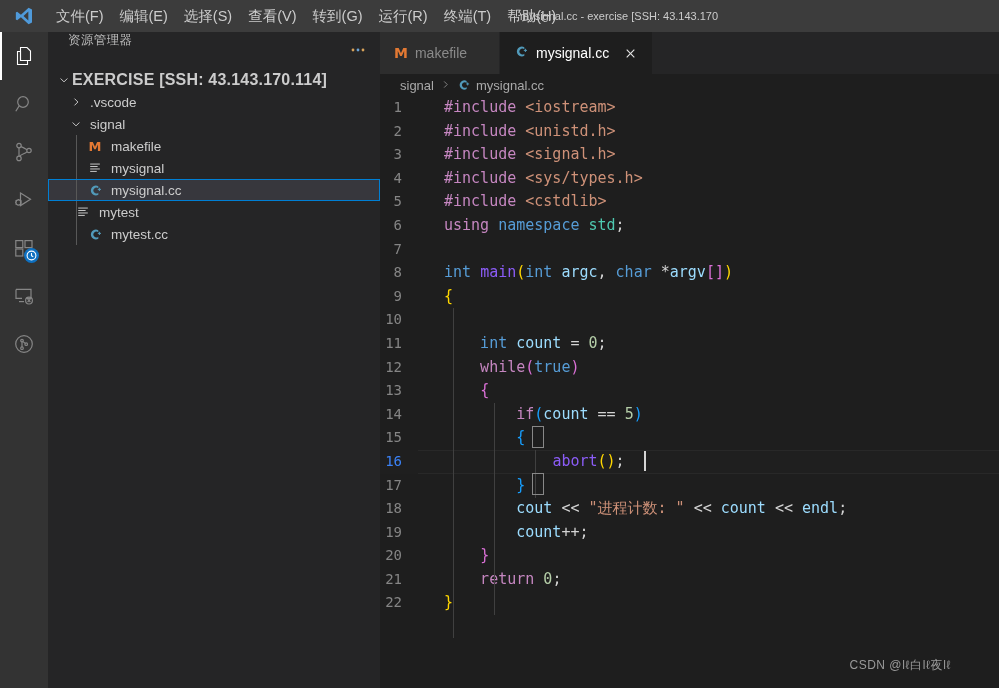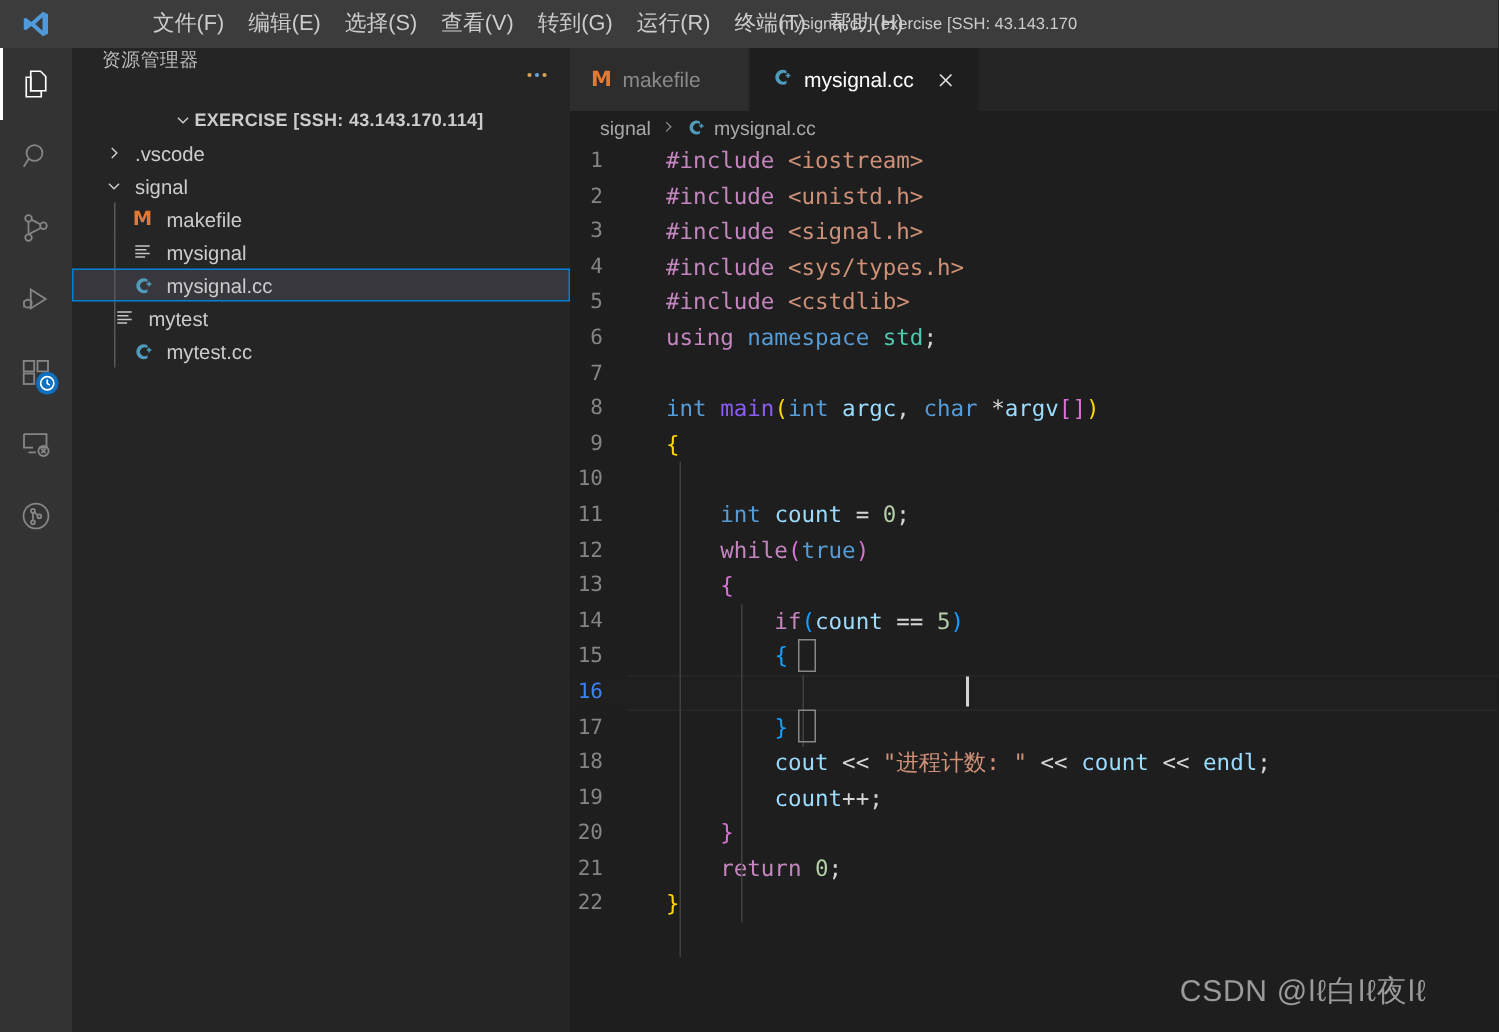"文件(F)" .titlebar { gap: 46px -> none }
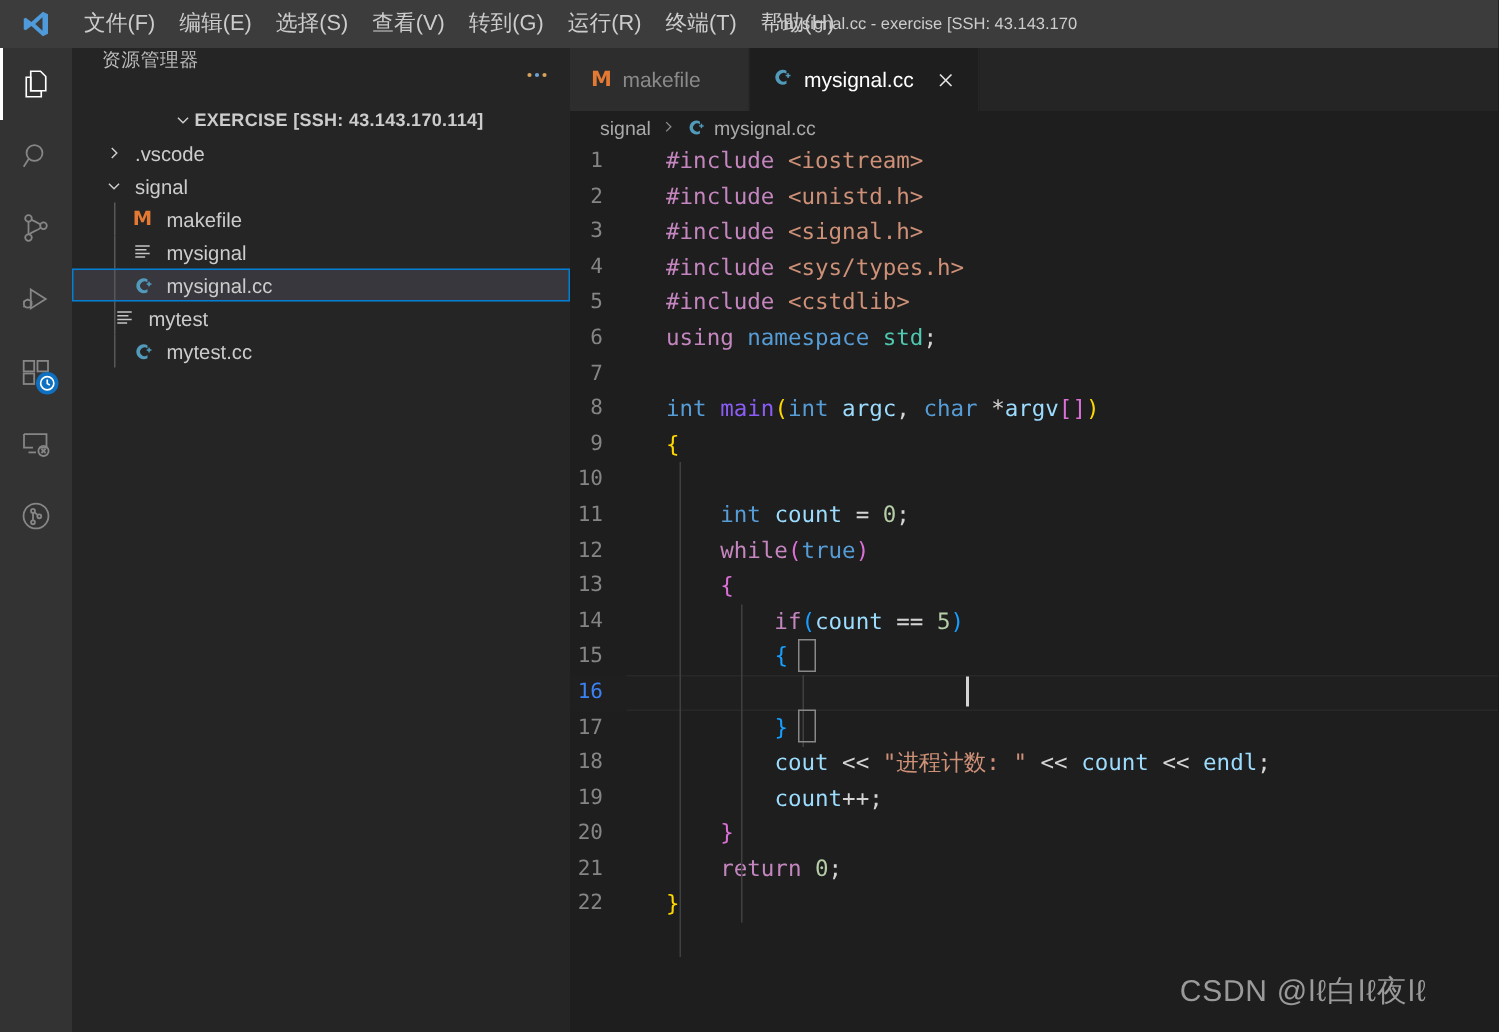"EXERCISE [SSH: 43.143.170.114]" .row.rootrow { font-size: 12px -> 16px; justify-content: center -> none }
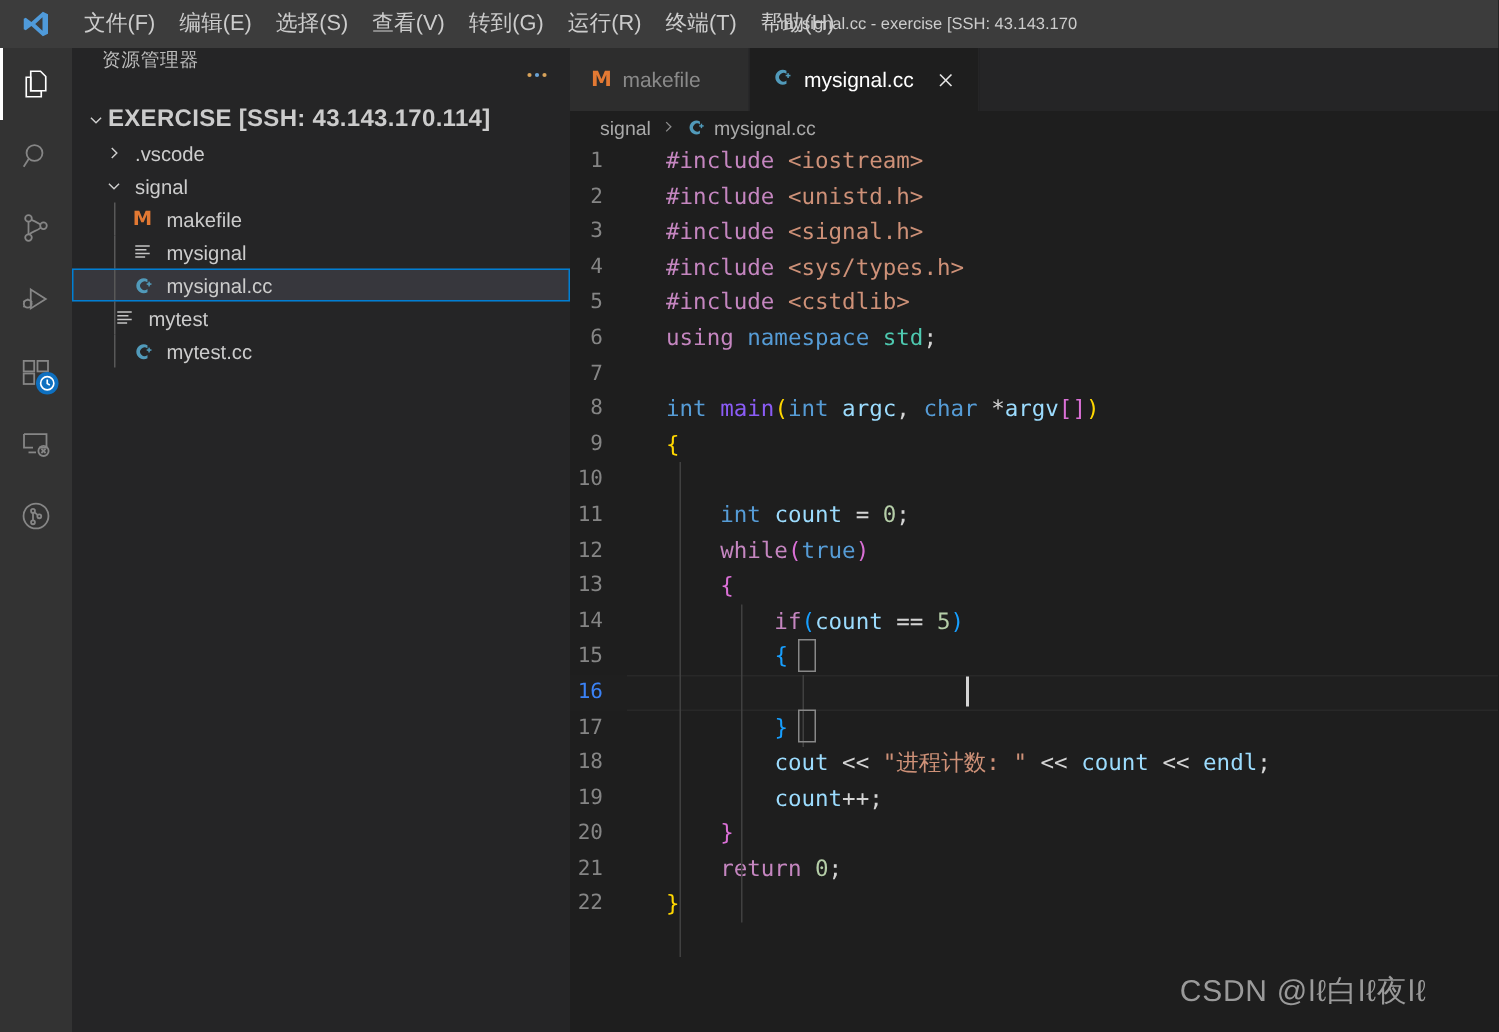"abort();" span.ctext { html: none -> <span><span> </span><span>abort</span><span>()</span><span>;</span></span> }
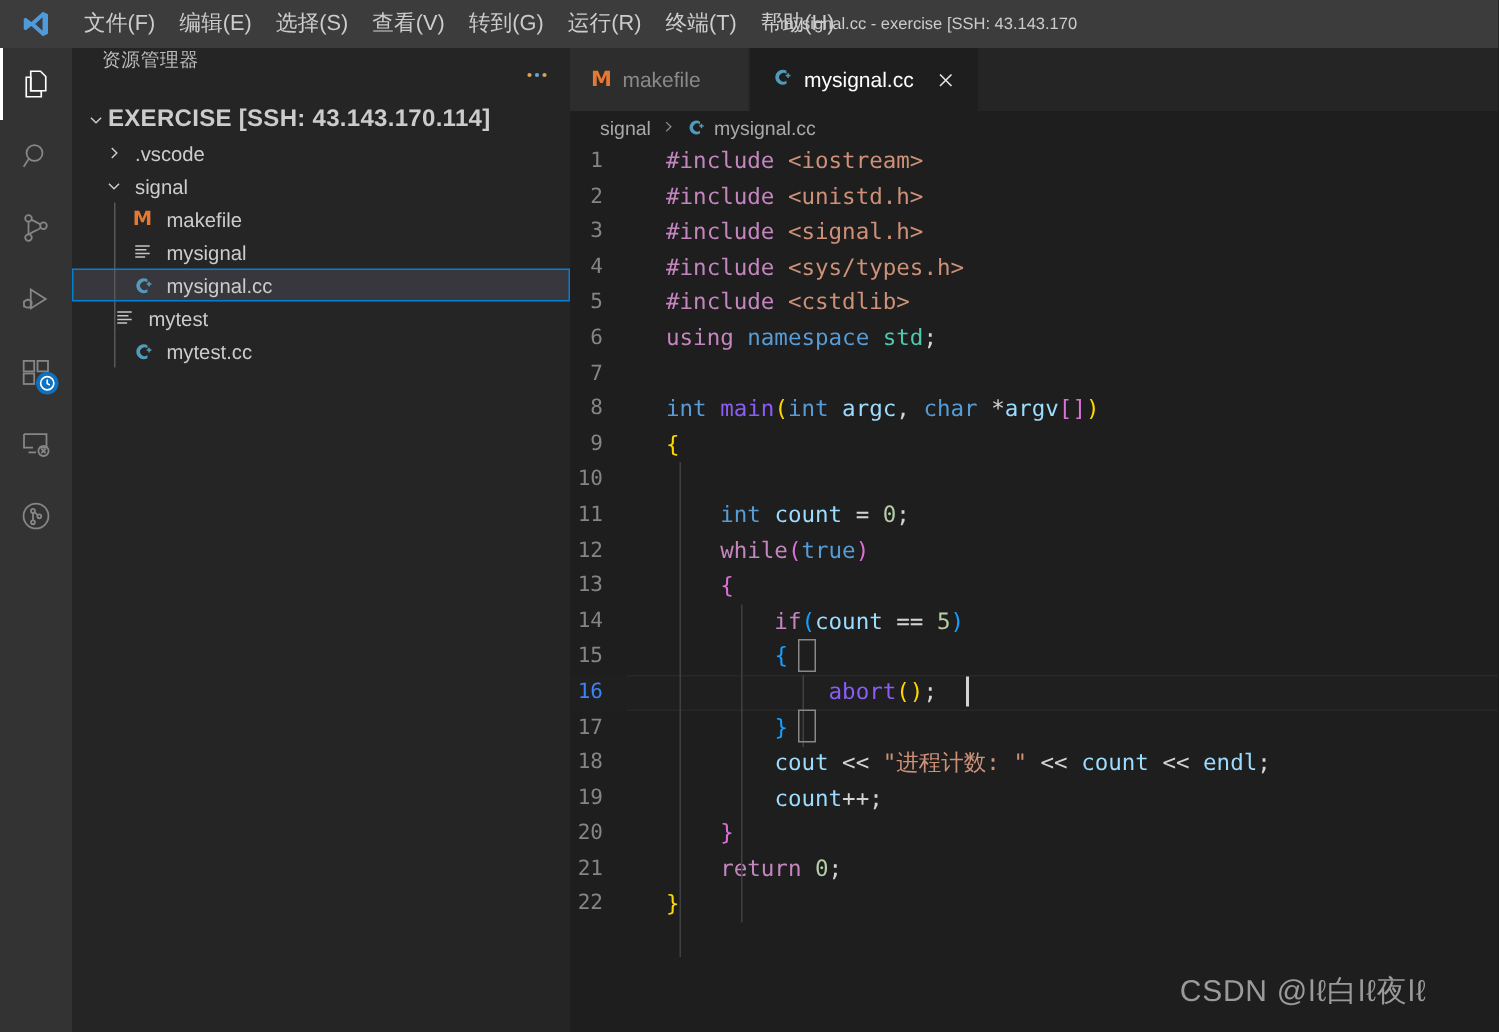"CSDN @ǀℓ白ǀℓ夜ǀℓ" .watermark { font-size: 20px -> 12px }
